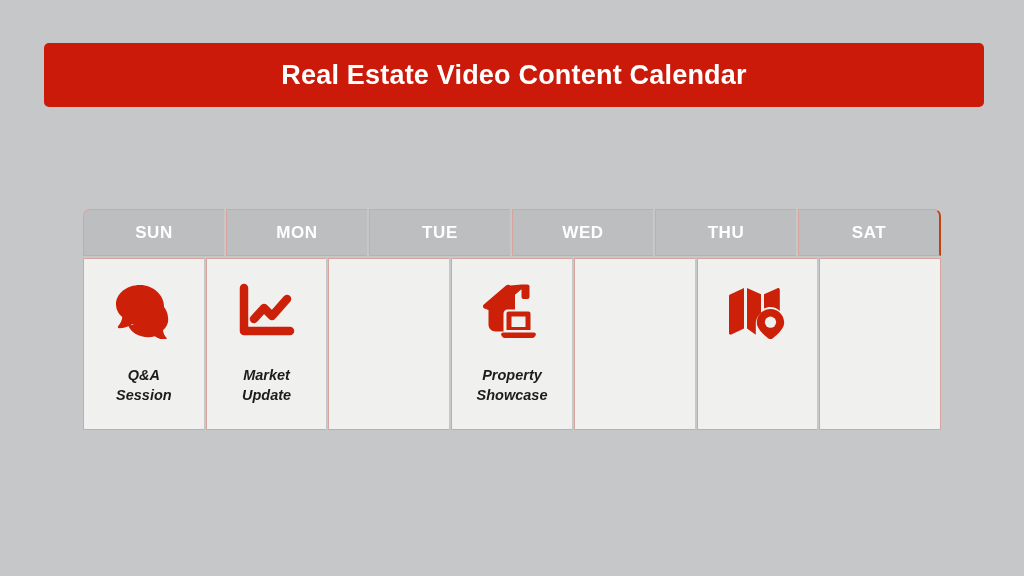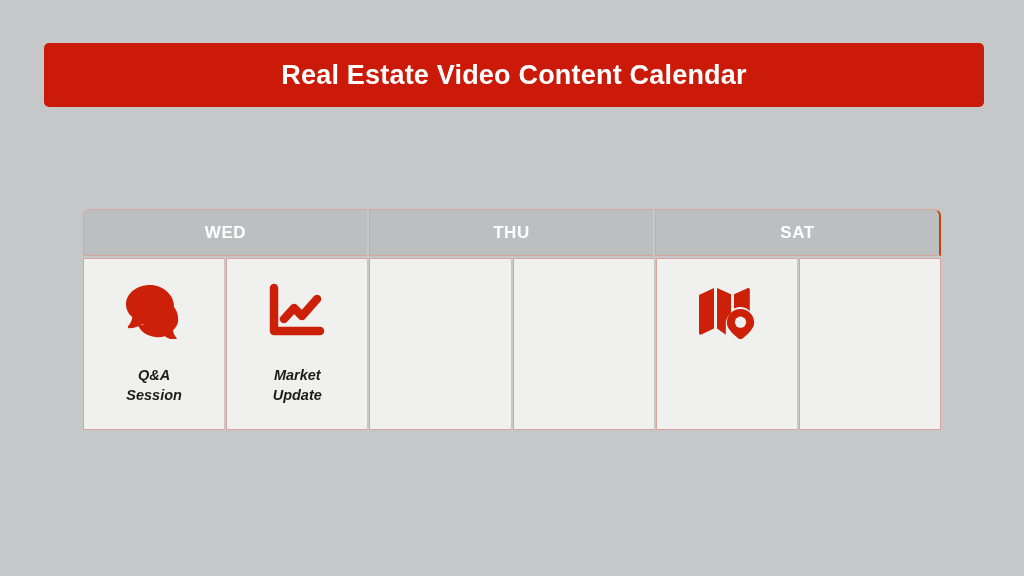"SUN" div.head-cell { html: none -> <div> <span>SUN</span> </div> }
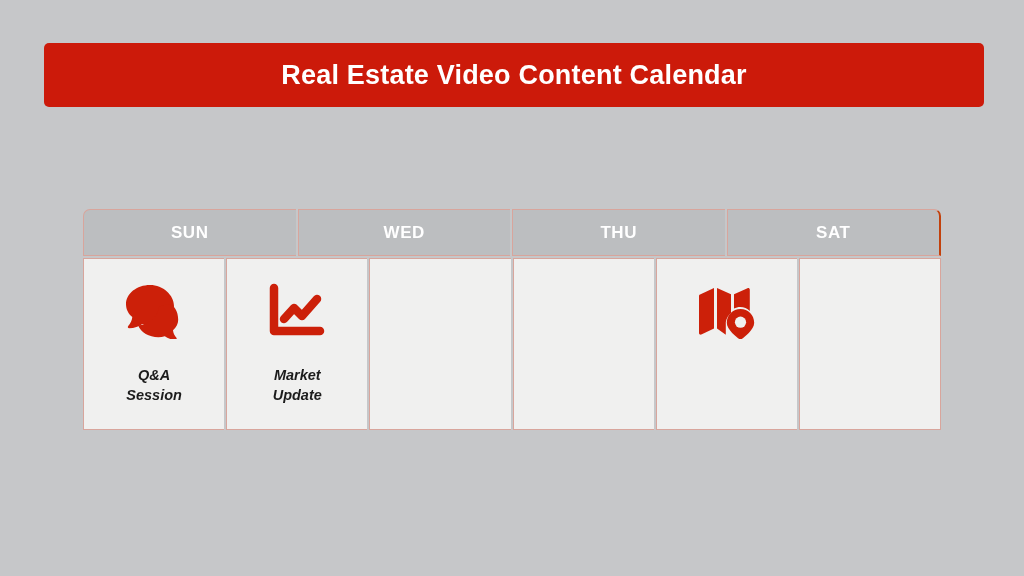"MON" div.head-cell { html: none -> <div> <span>MON</span> </div> }
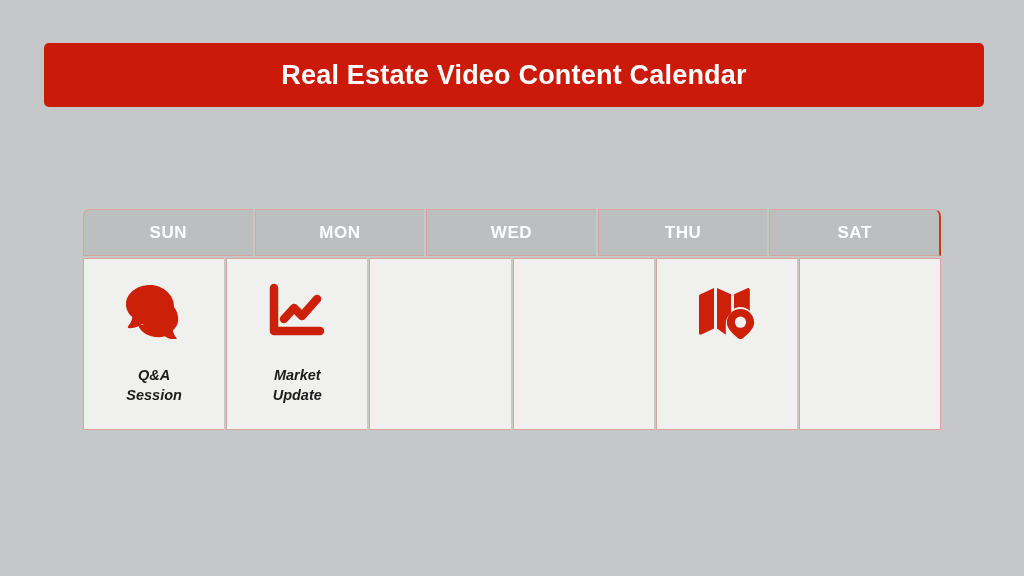"TUE" div.head-cell { html: none -> <div> <span>TUE</span> </div> }
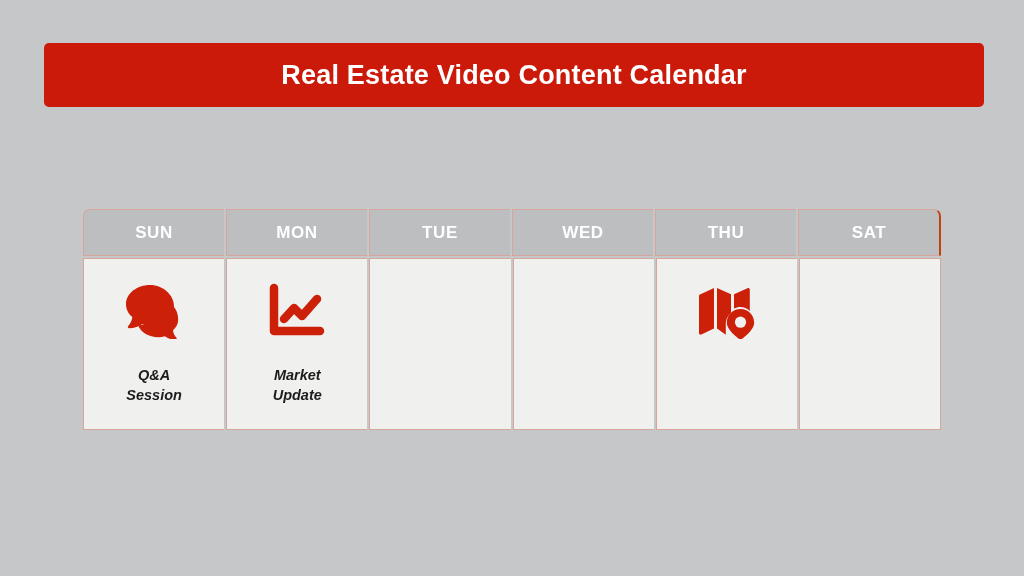"Property" div.day-cell { html: none -> <div> <div> <svg> <g> <path></path> <path></path> <path></path> </g> </svg> </div> <div>Property Showcase</div> </div> }
